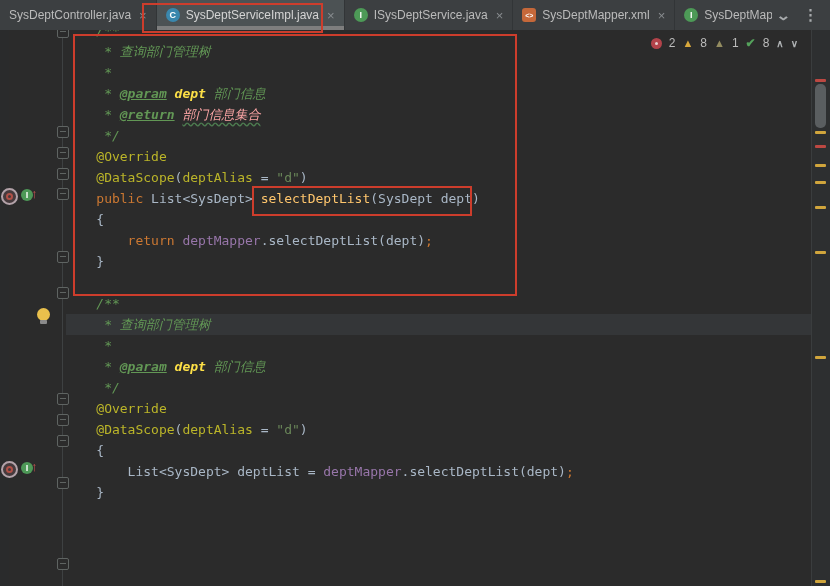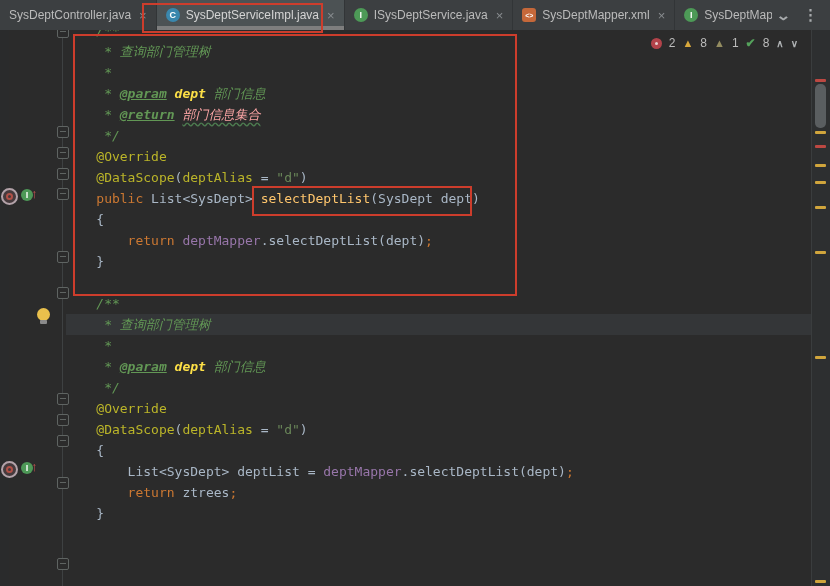"return ztrees;" div.line { html: <div><span> return</span><span> ztrees</span><span>;</span></div> -> none }
